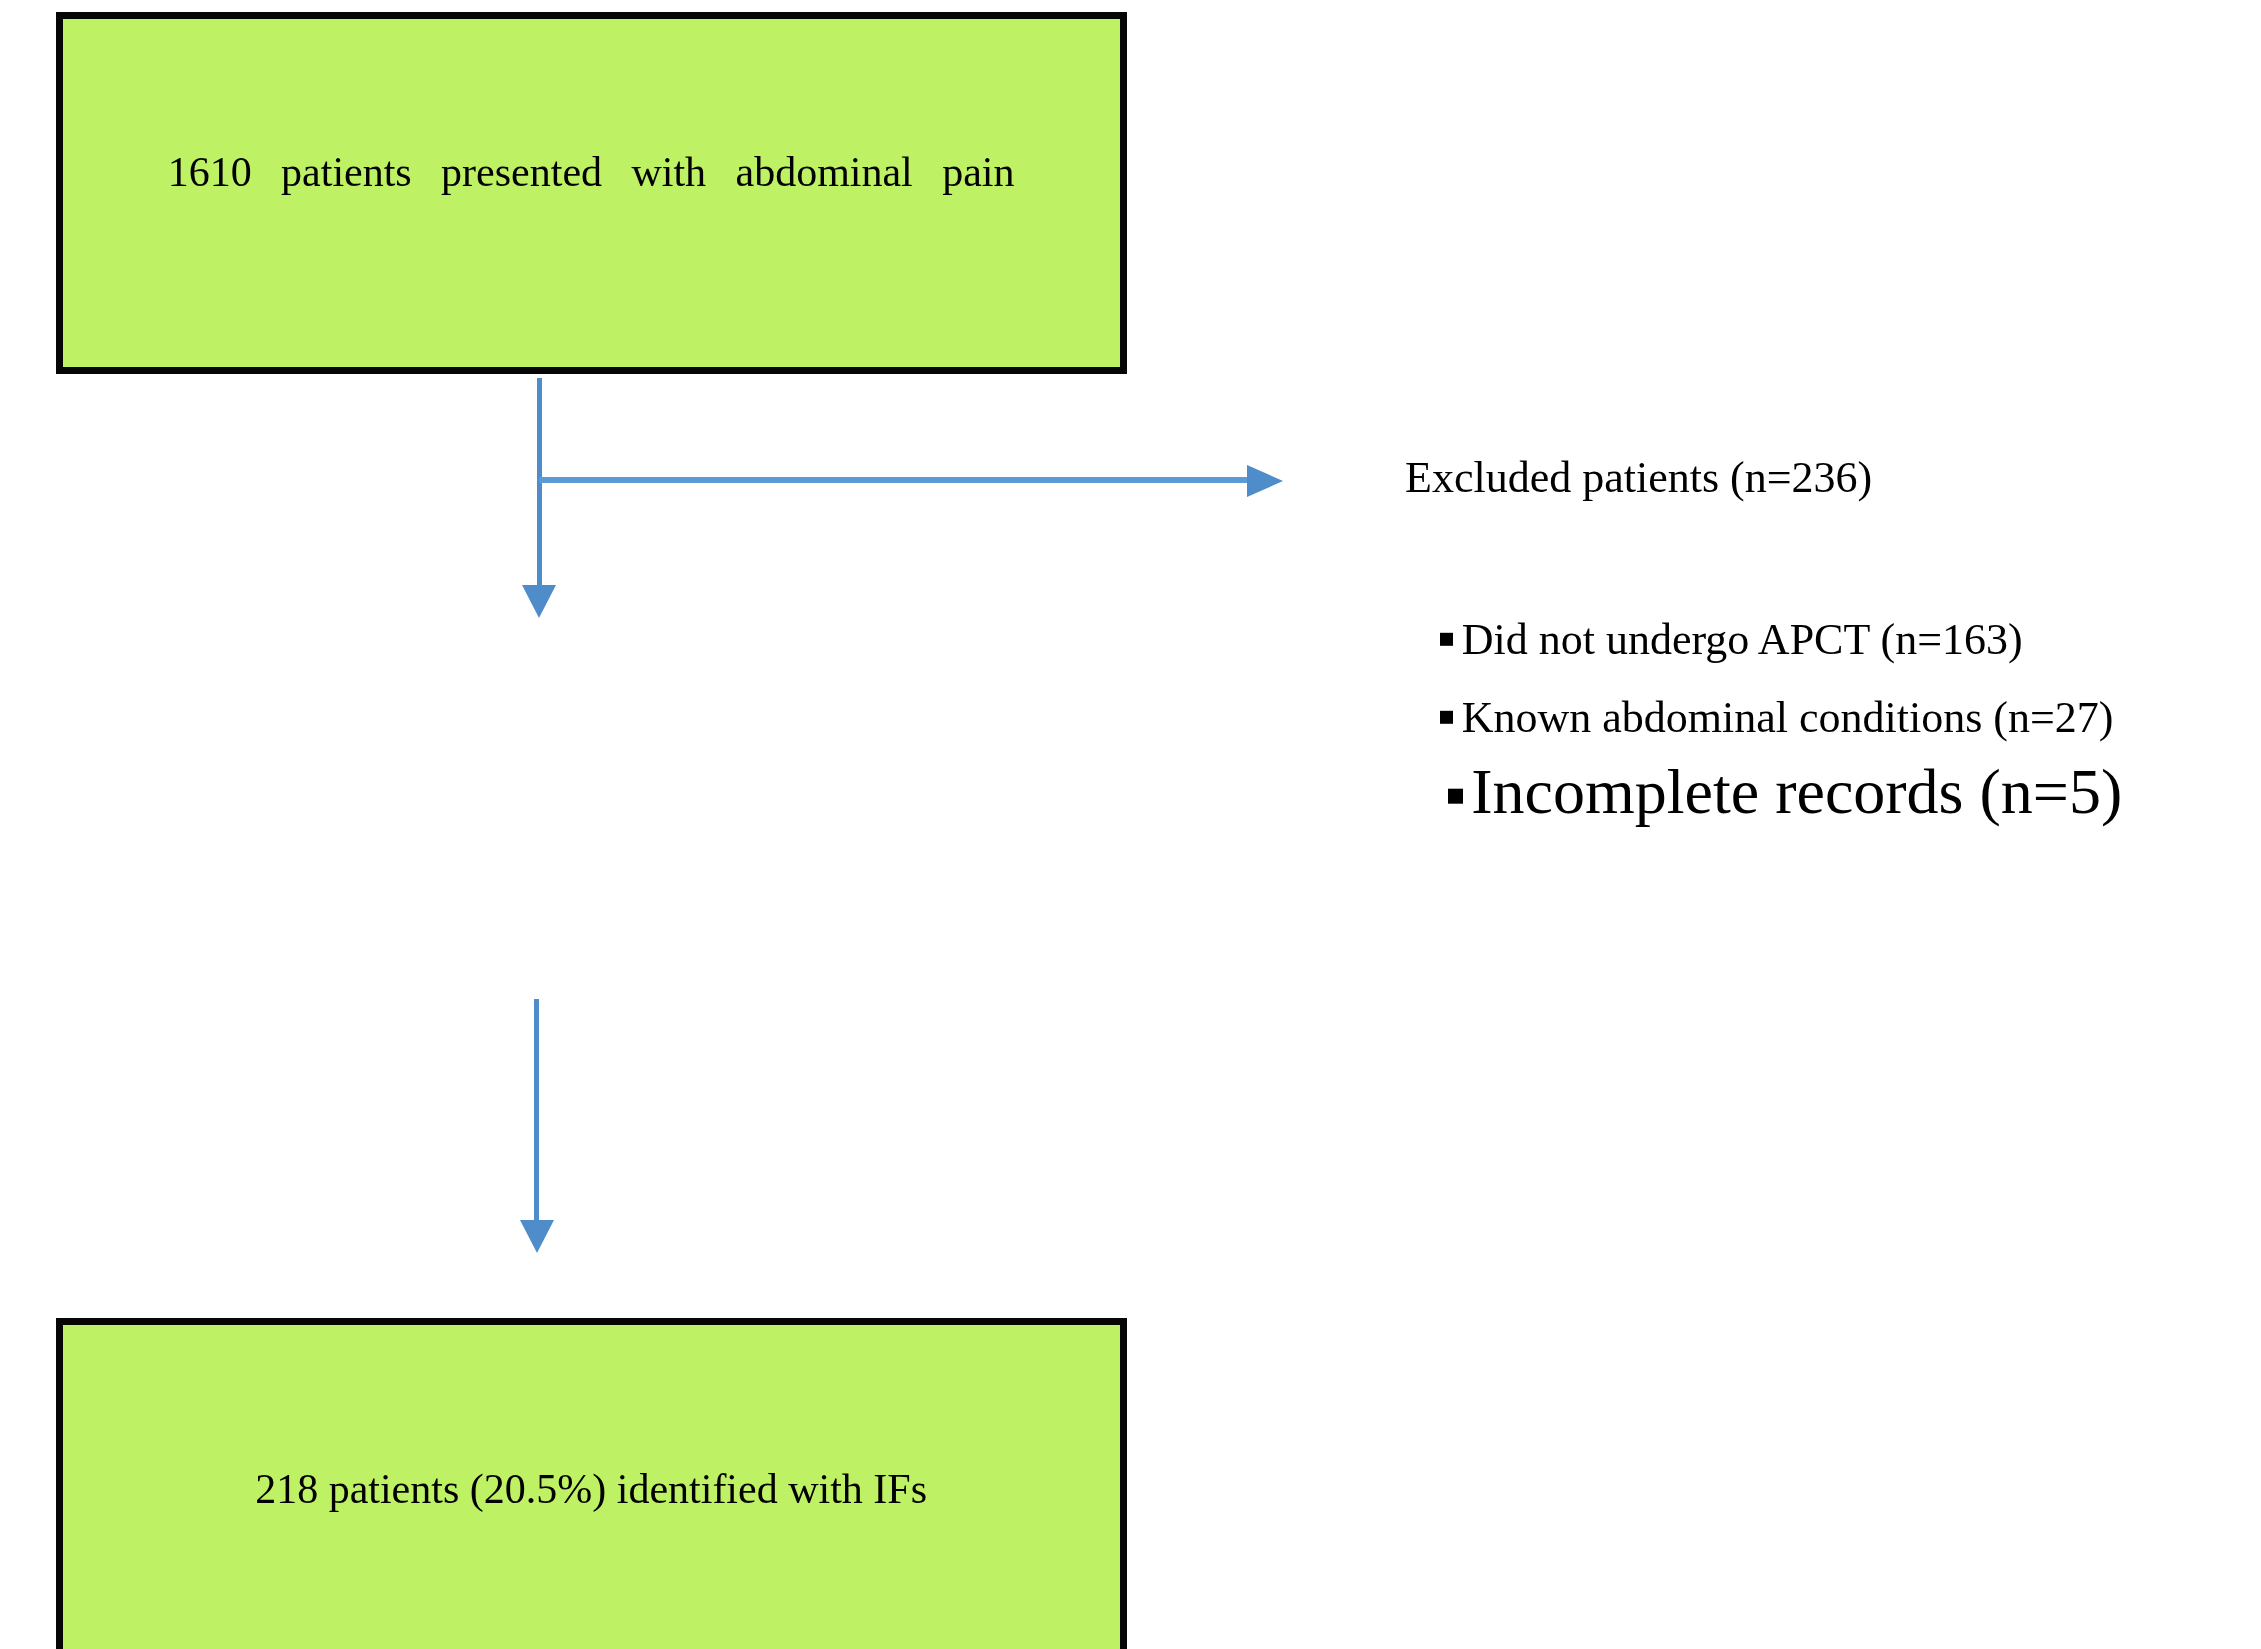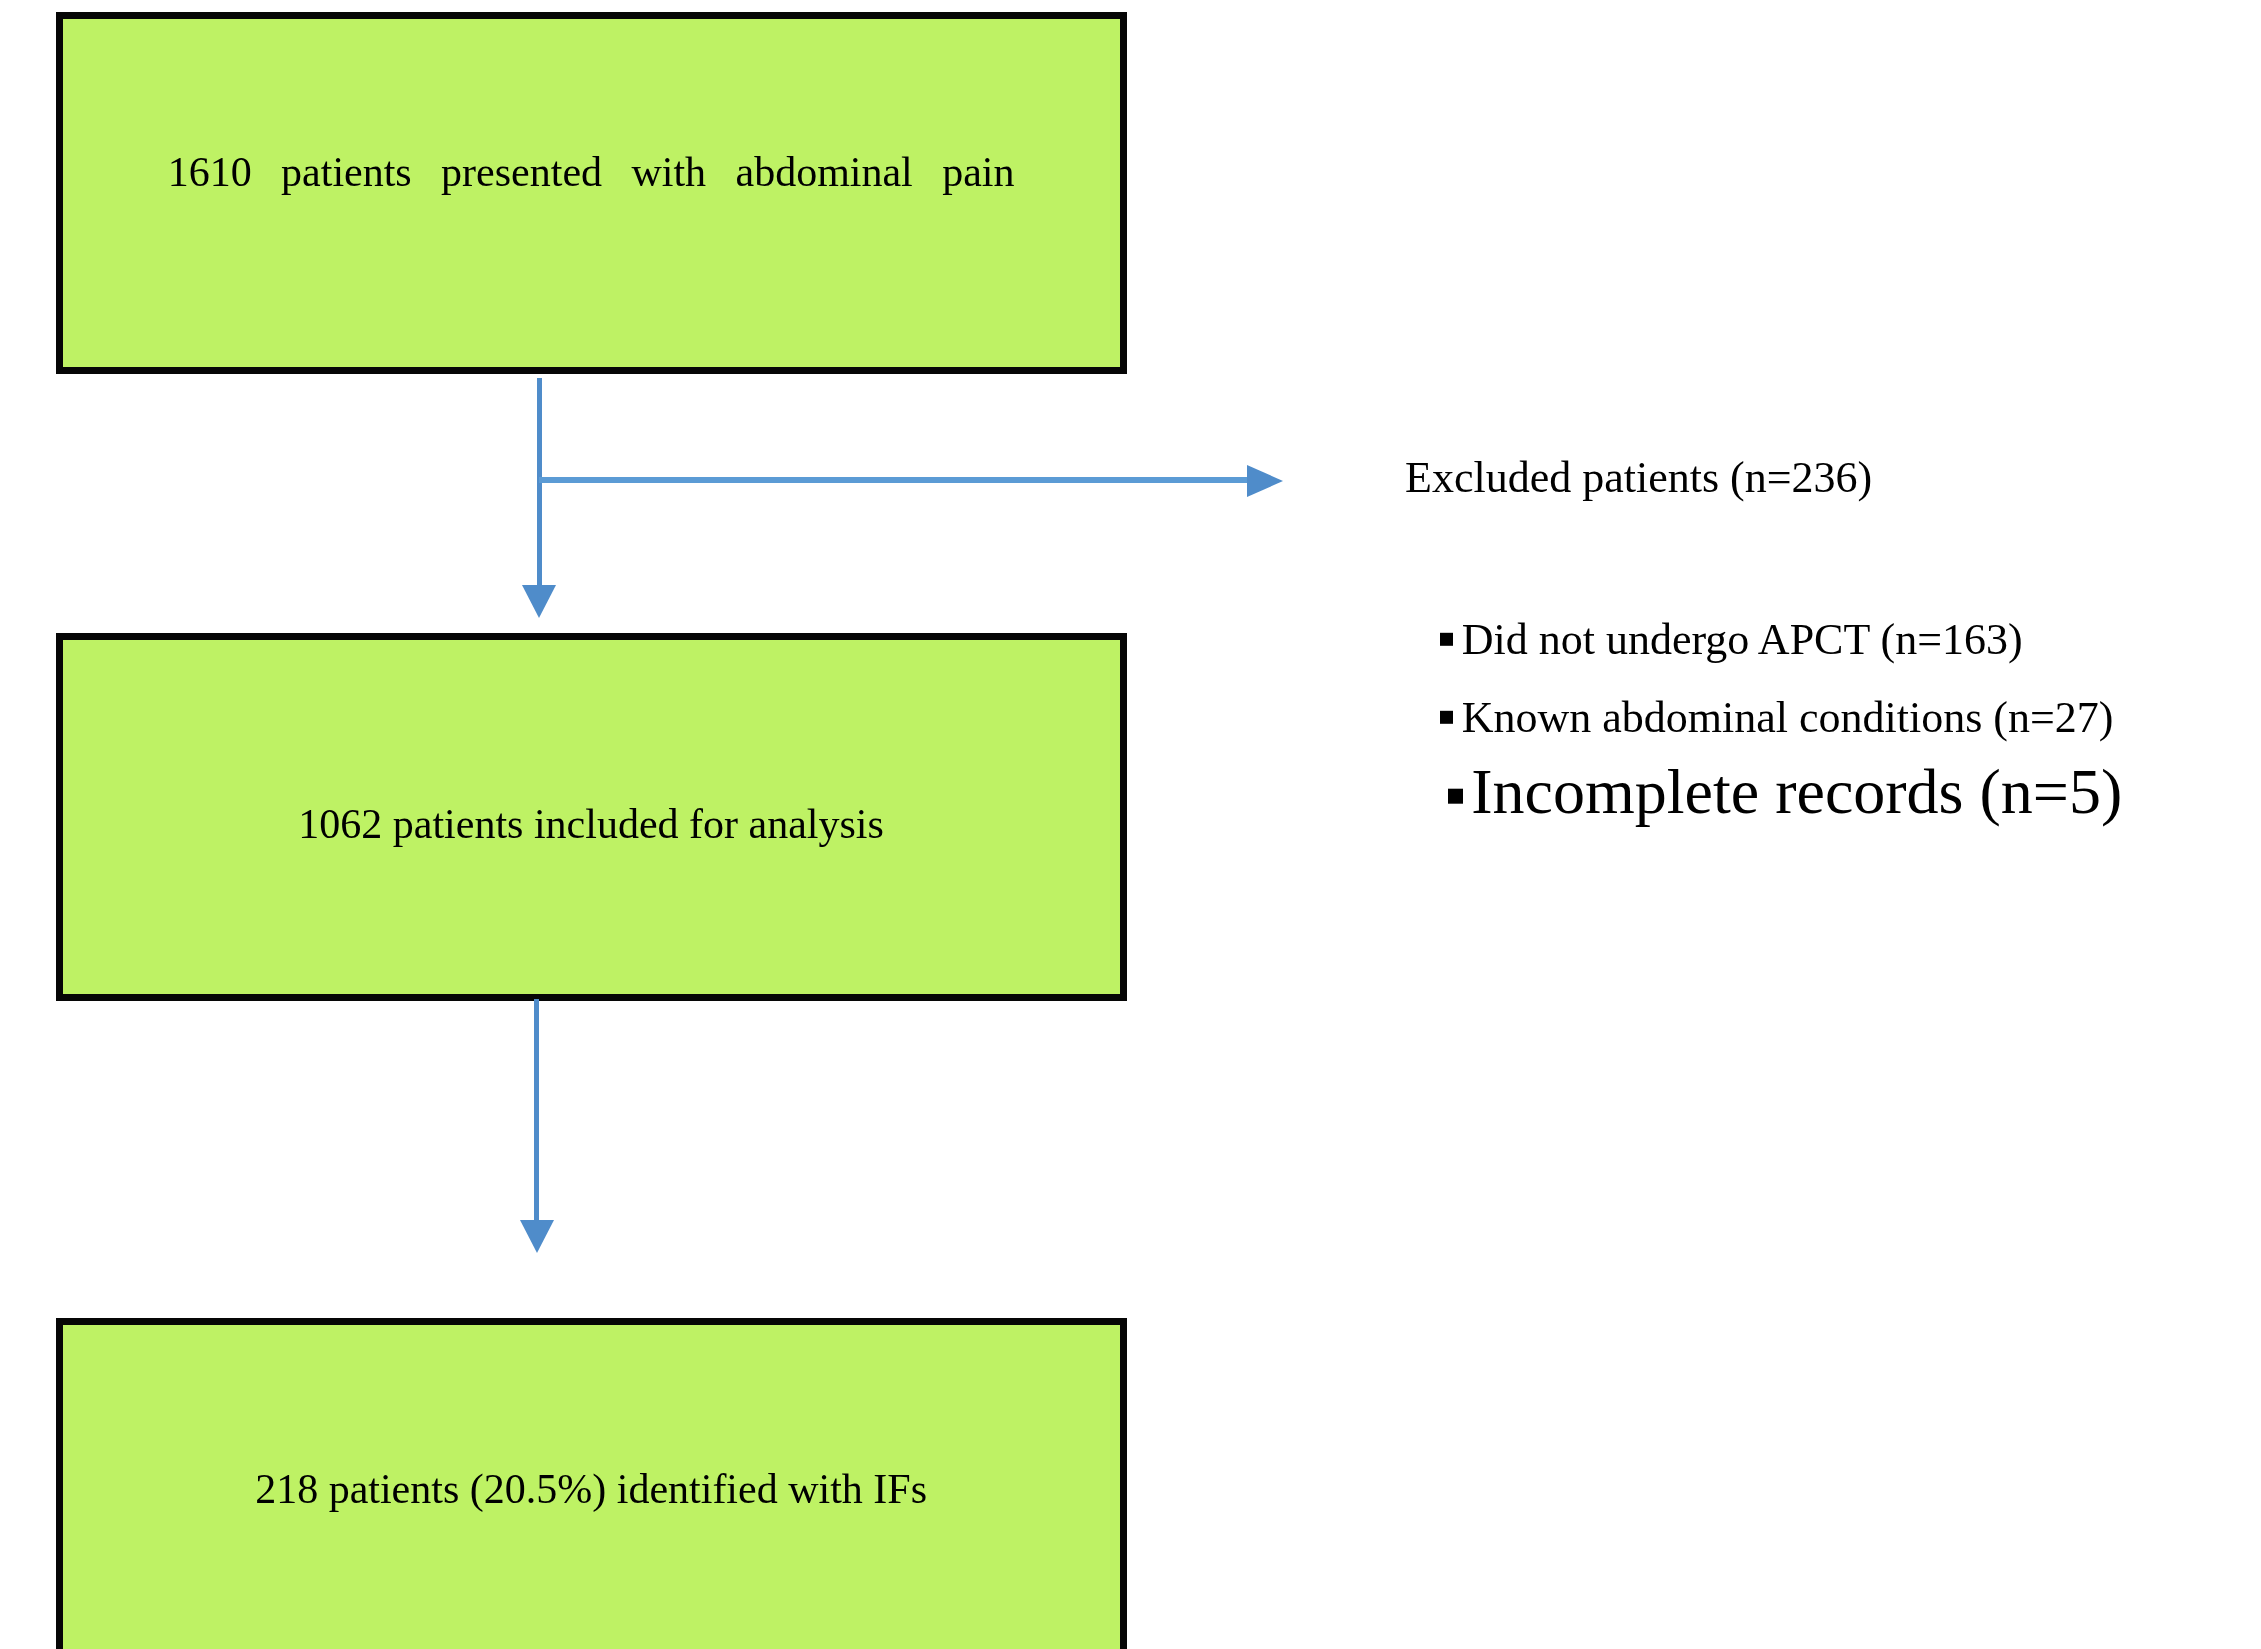"1062 patients included for analysis" div.flow-box { html: <div> <span>1062 patients included for analysis</span> </div> -> none }
